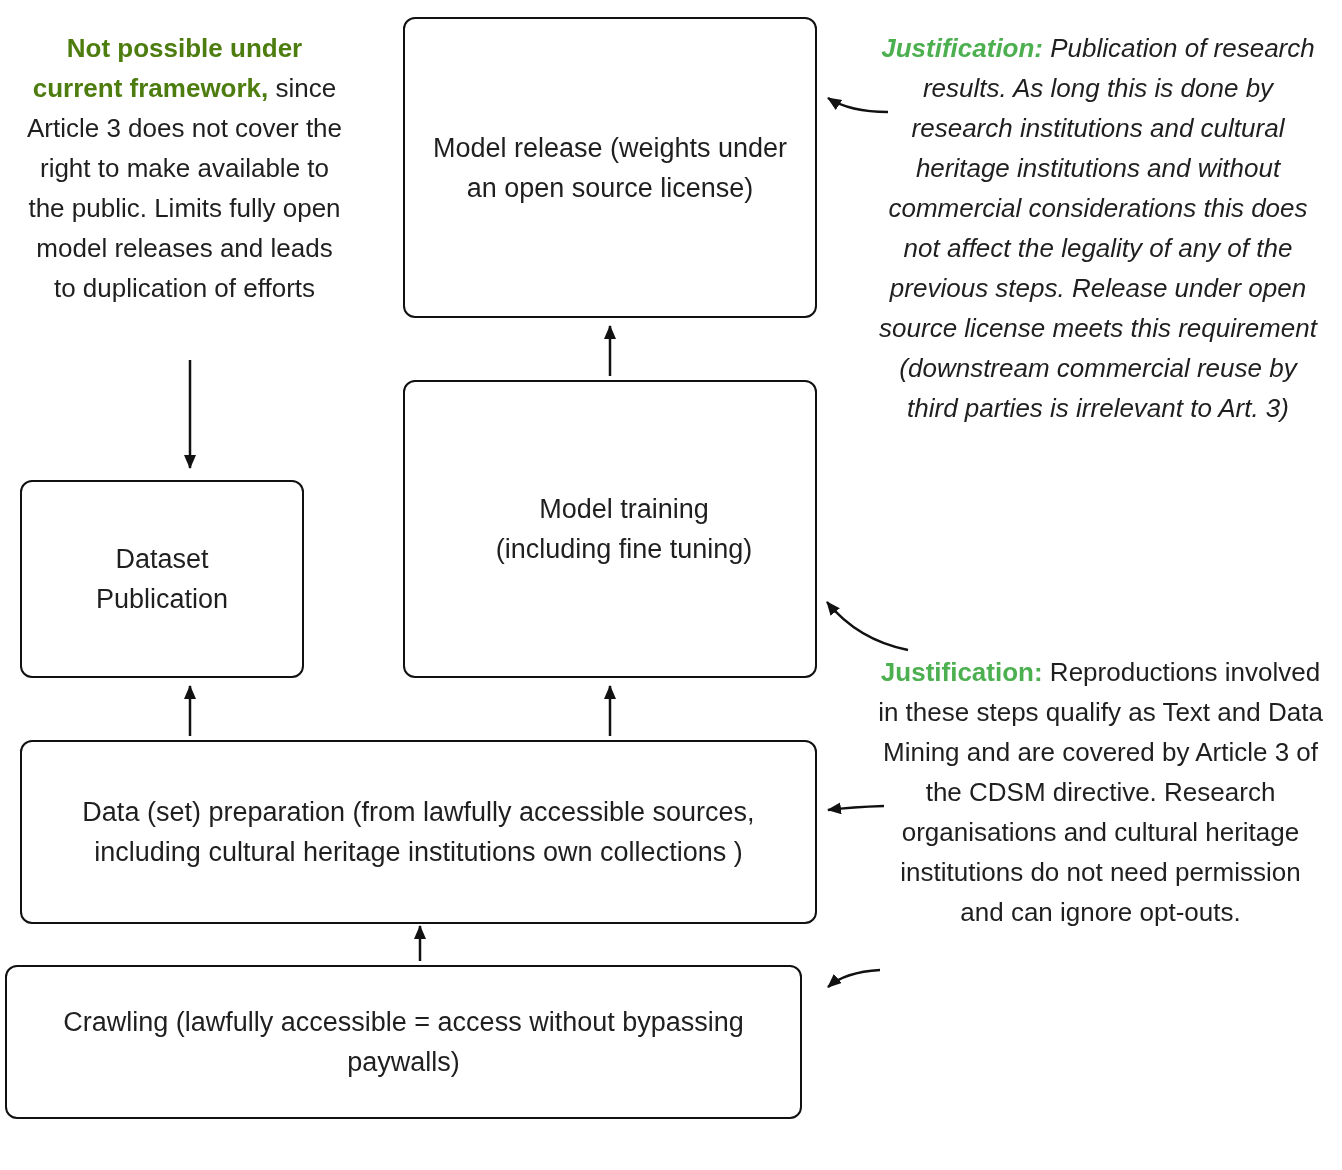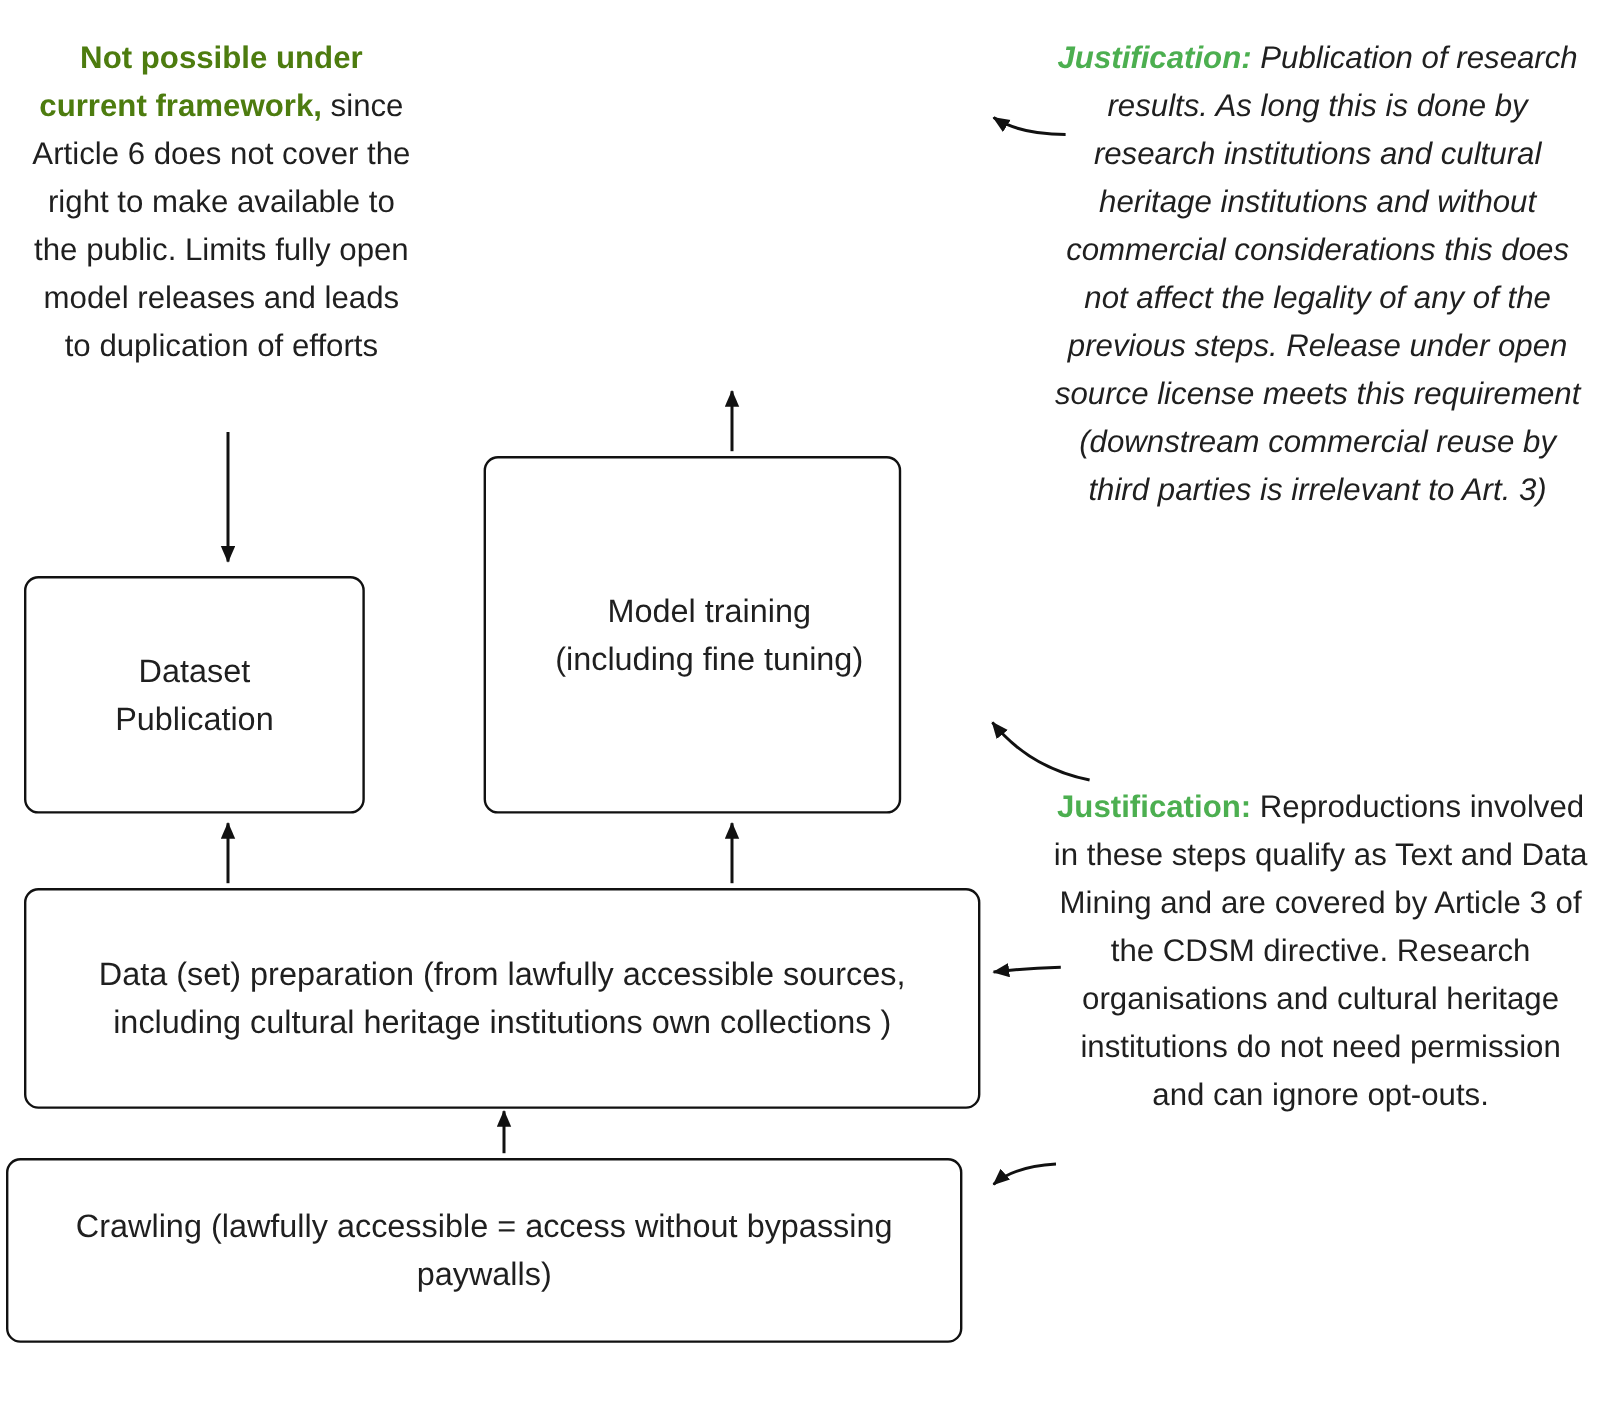"since Article 6 does not" span.body { text: 6 -> 3 }
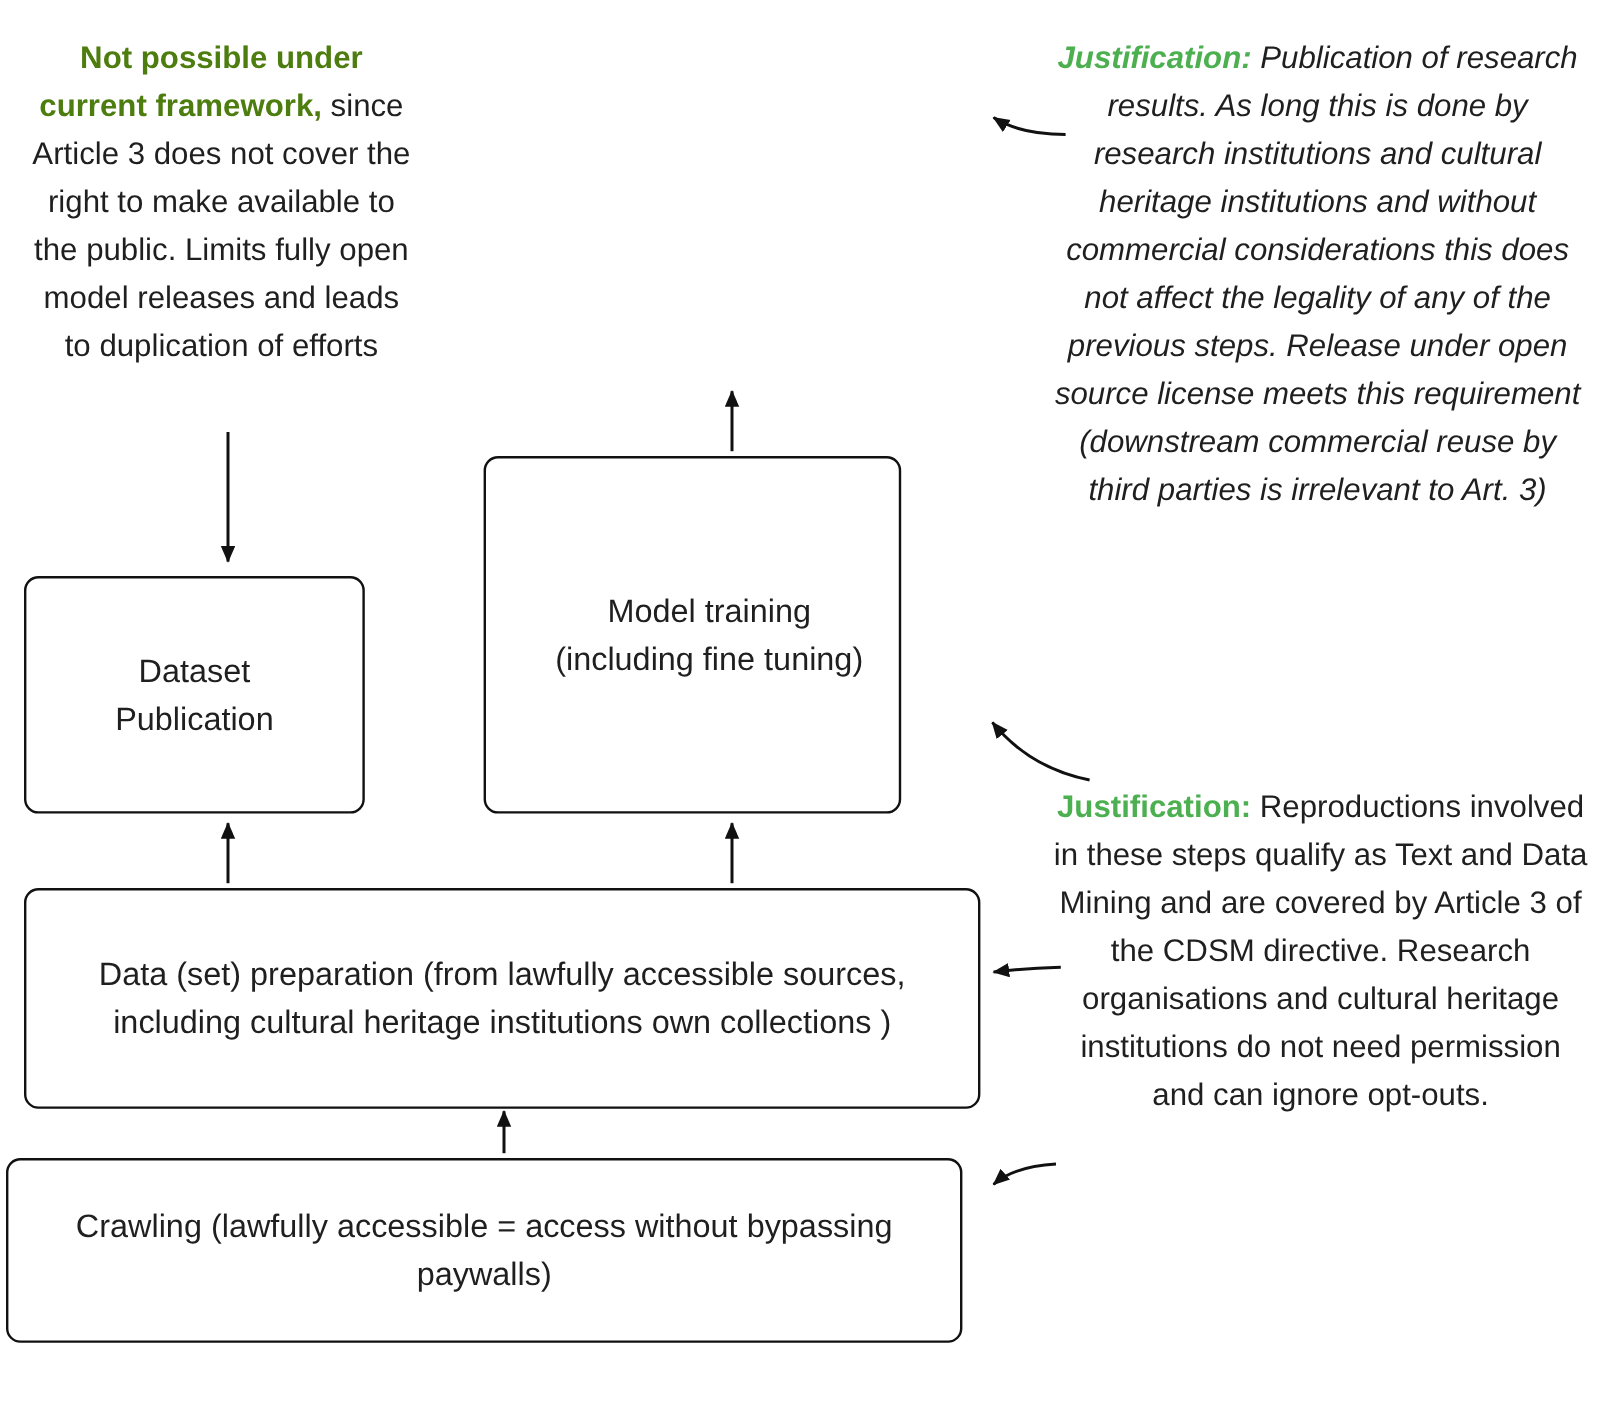"Model release (weights under" div.box { html: none -> <div> <span>Model release (weights under an open source license)</span> </div> }
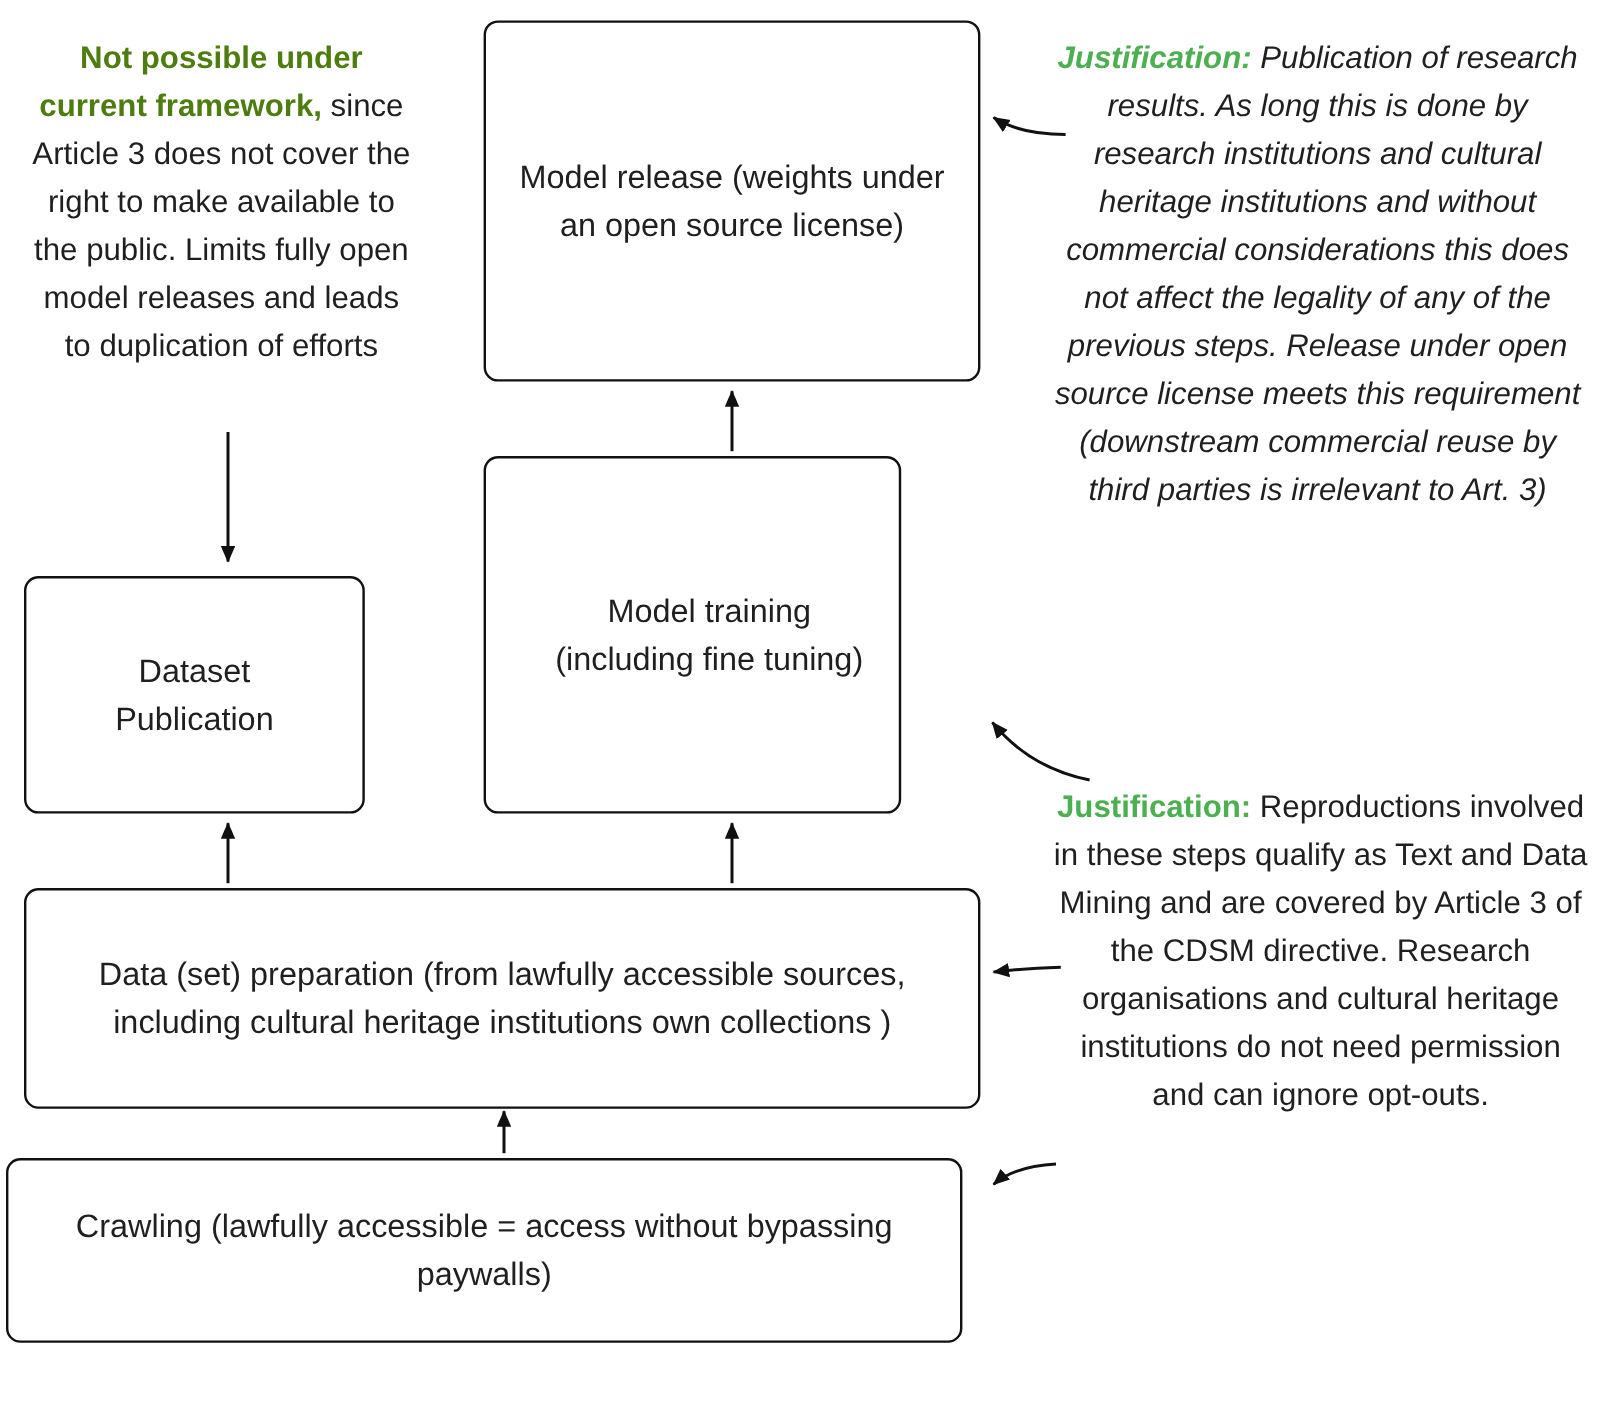"Model training" .box-model-training { width: 348px -> 414px }
